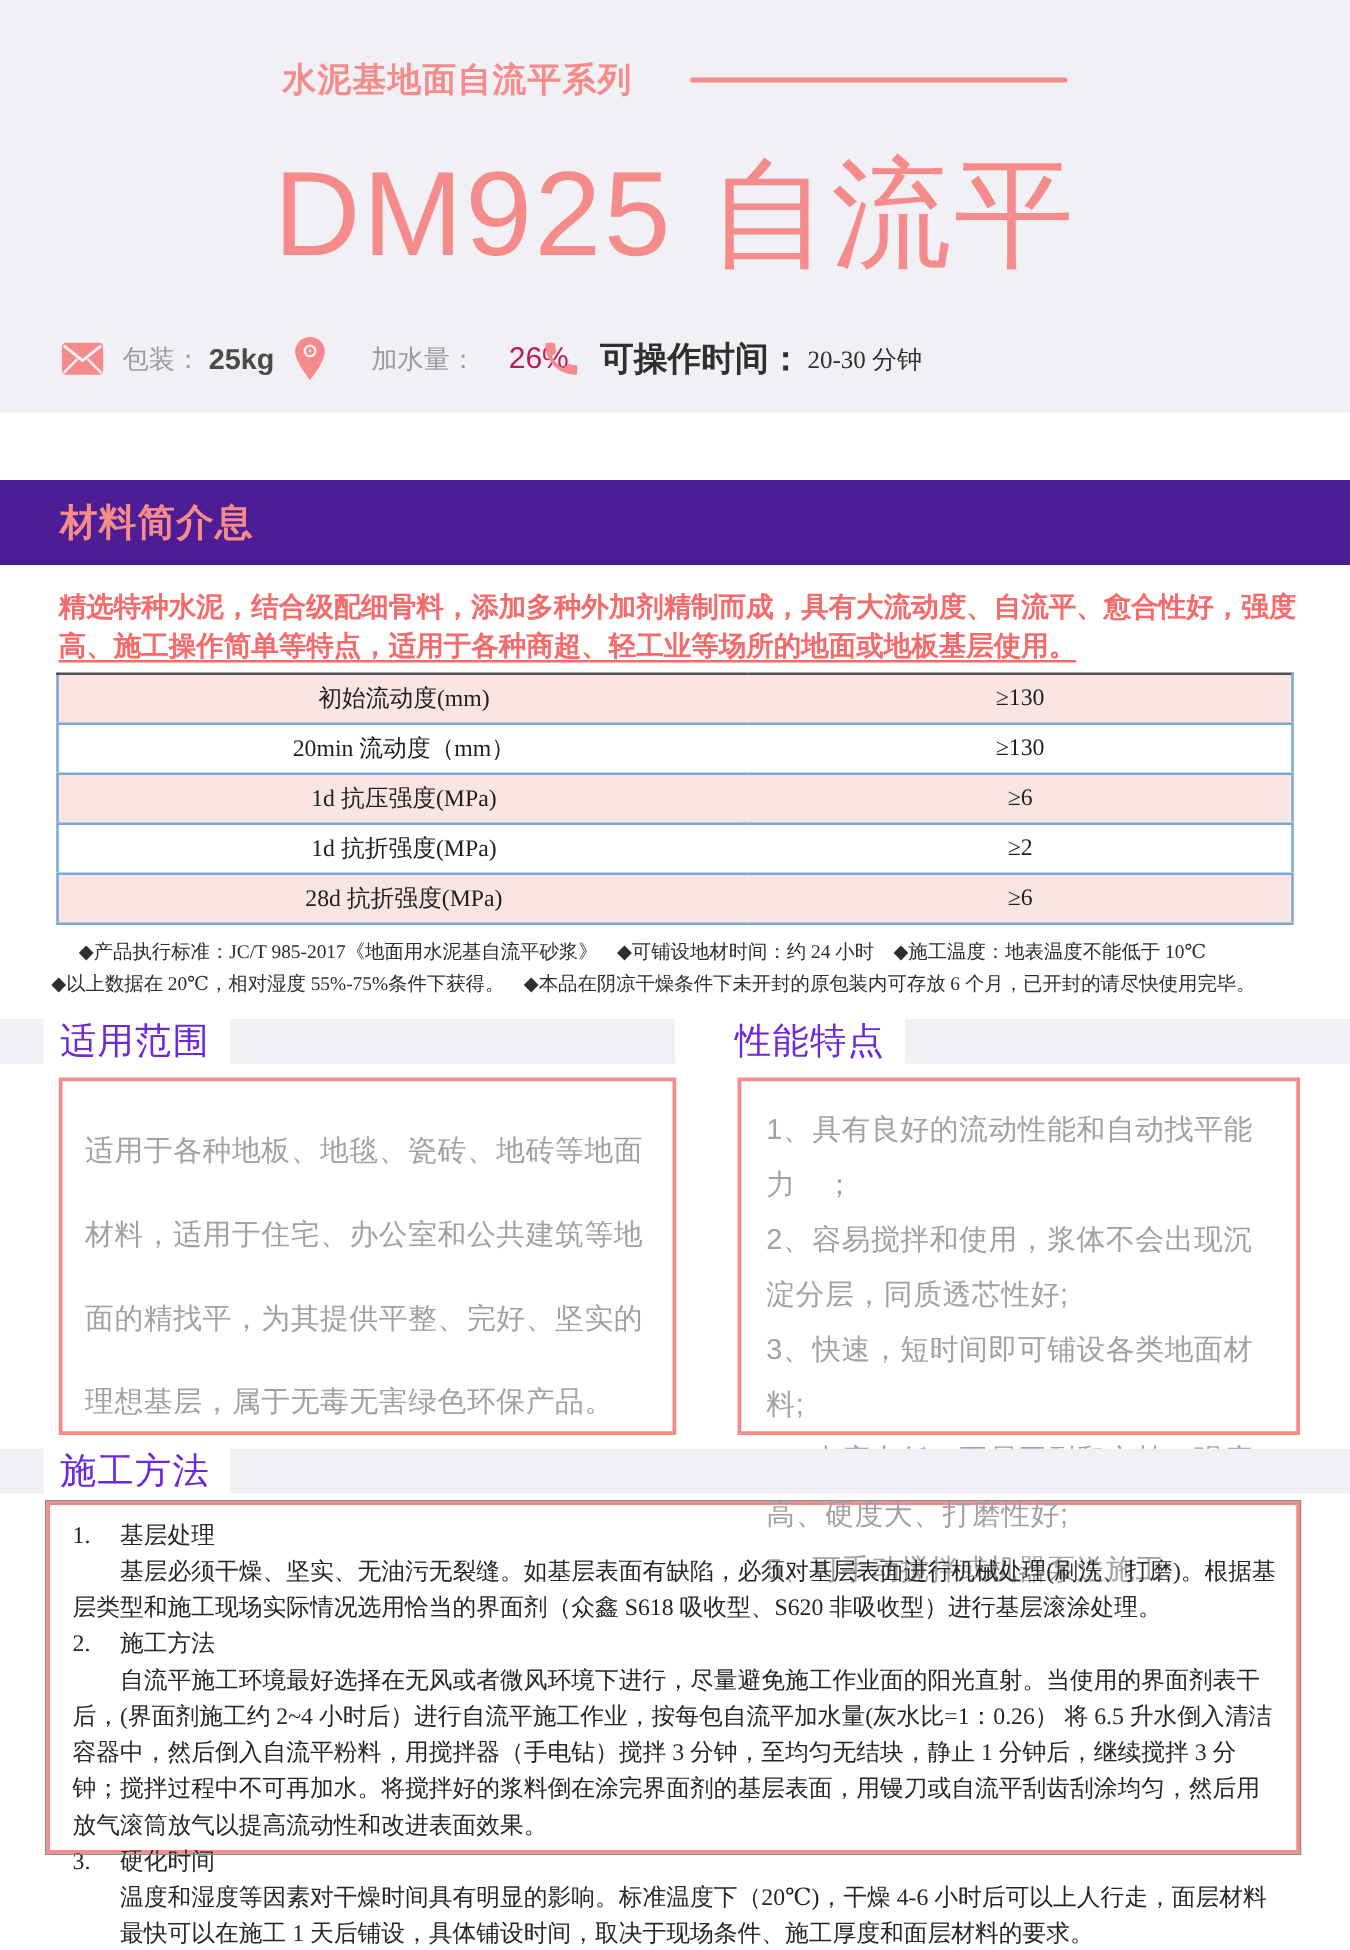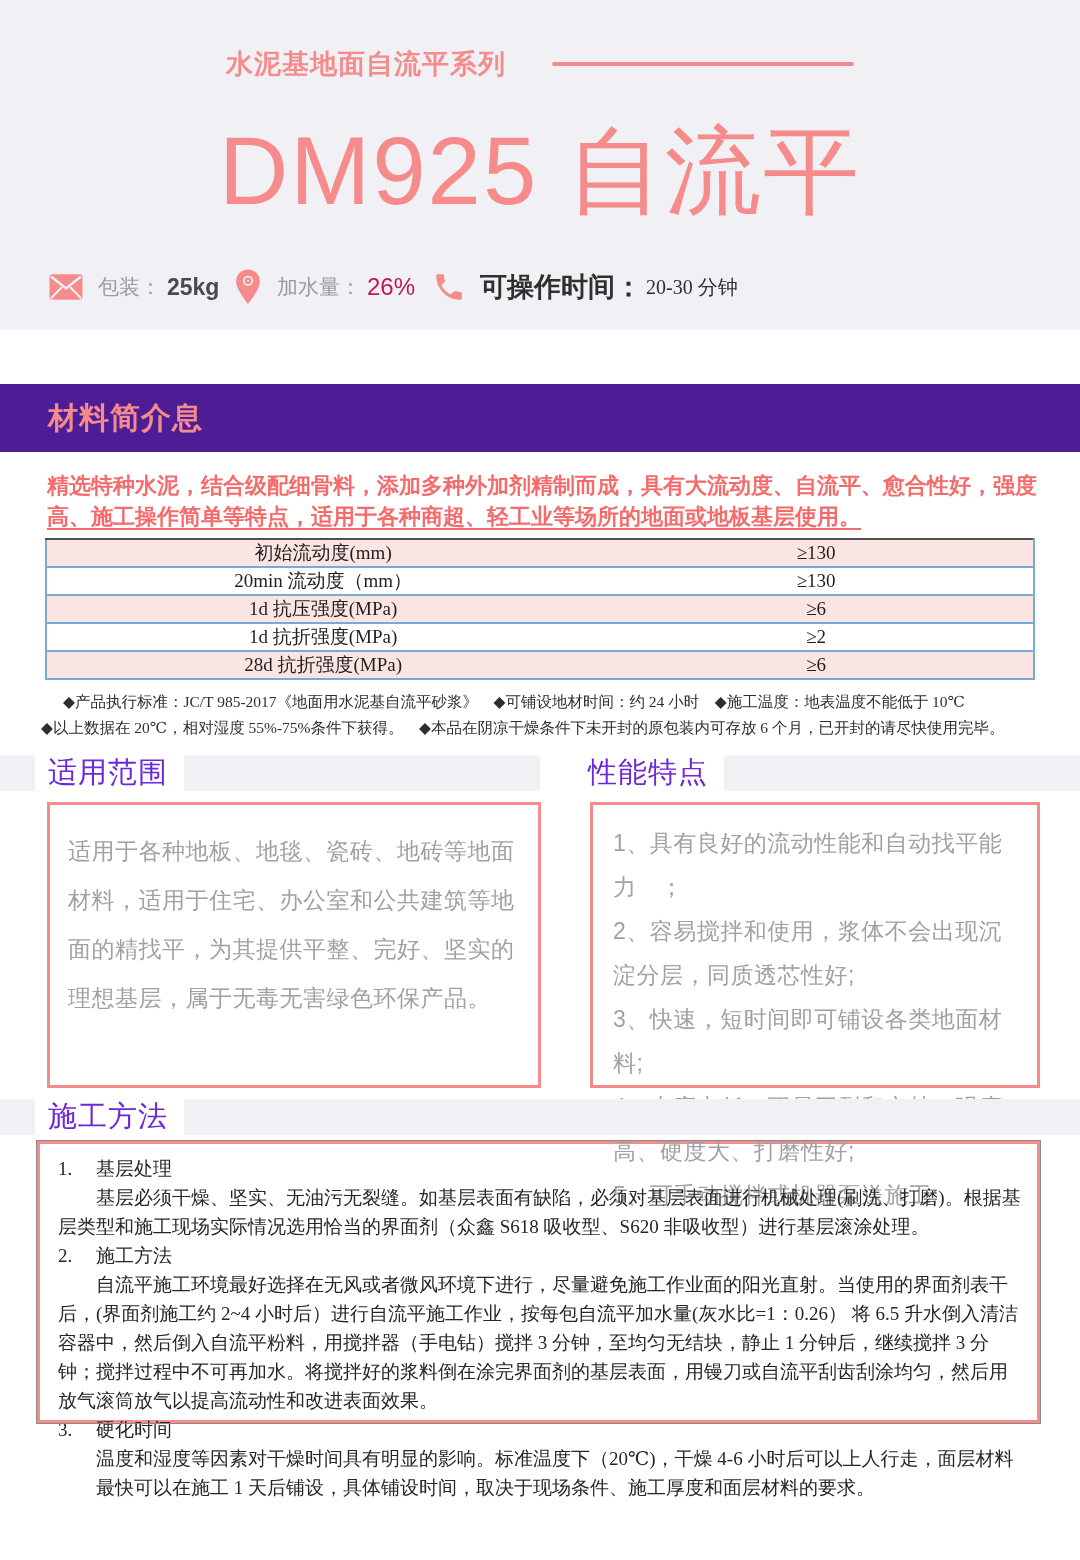"加水量：" .spec-item-2 { gap: none -> 20px }
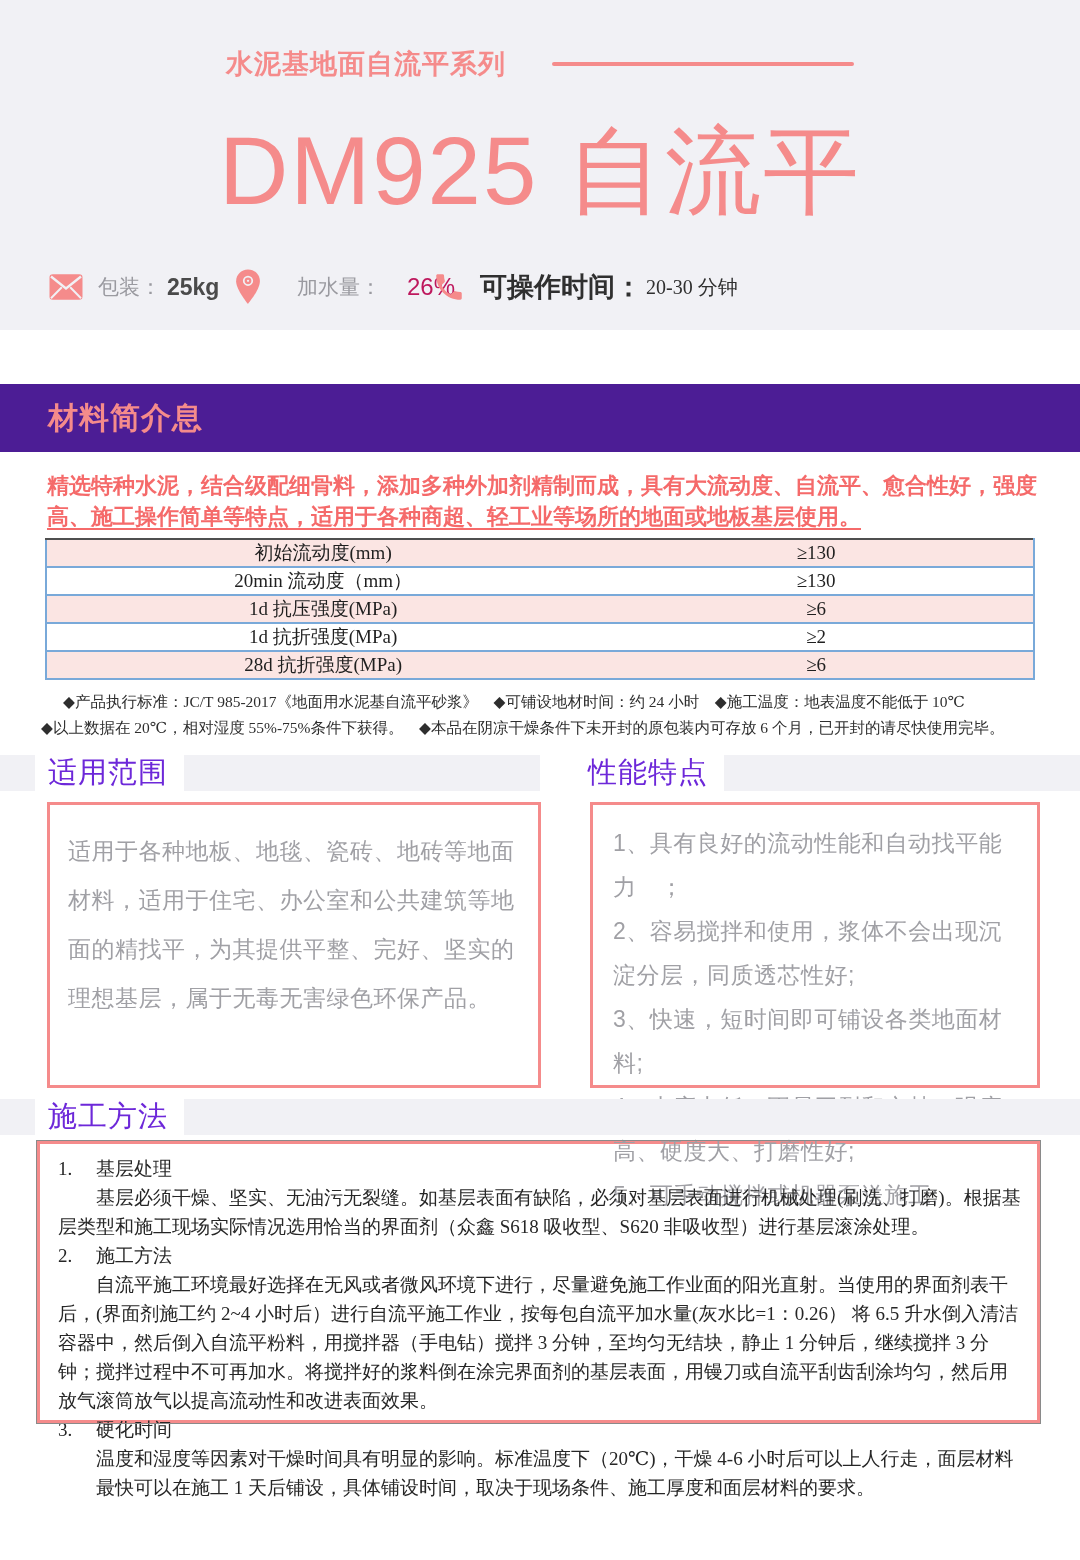"初始流动度(mm)" .spec-table td { height: 28px -> 40px }
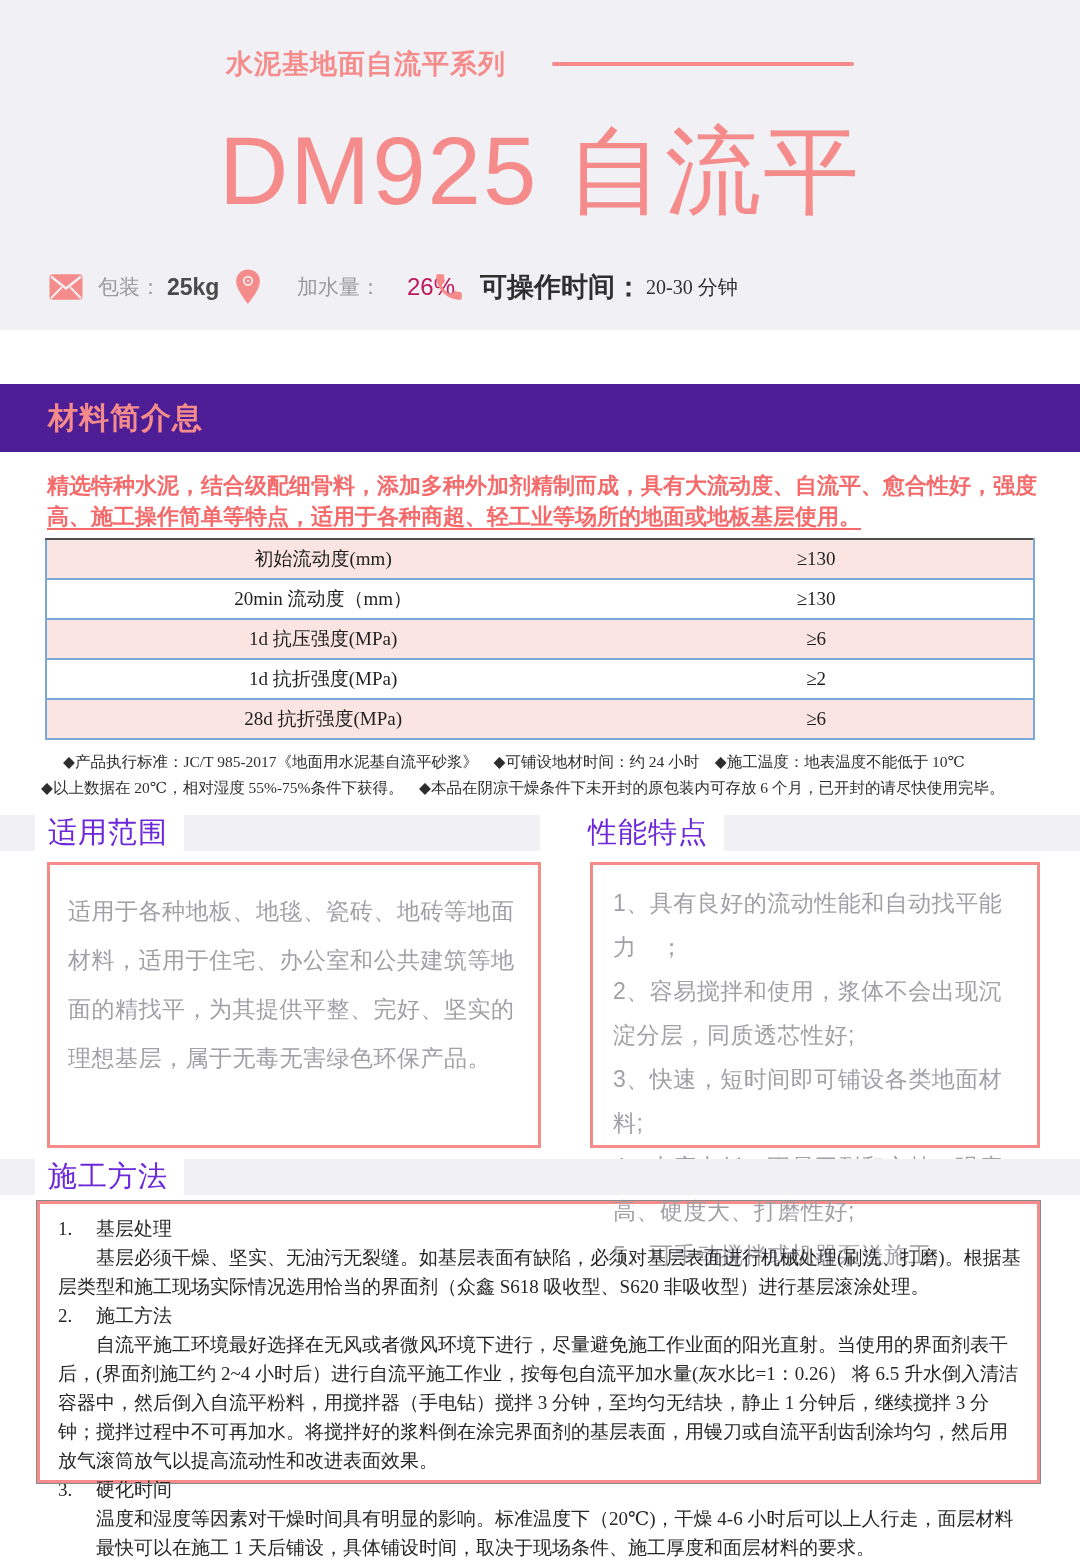"适用于各种地板、地毯、瓷砖、地砖等地面材料，适用于住宅、办公室和公共建筑等地面的" .scope-box { line-height: 49px -> 67px }
